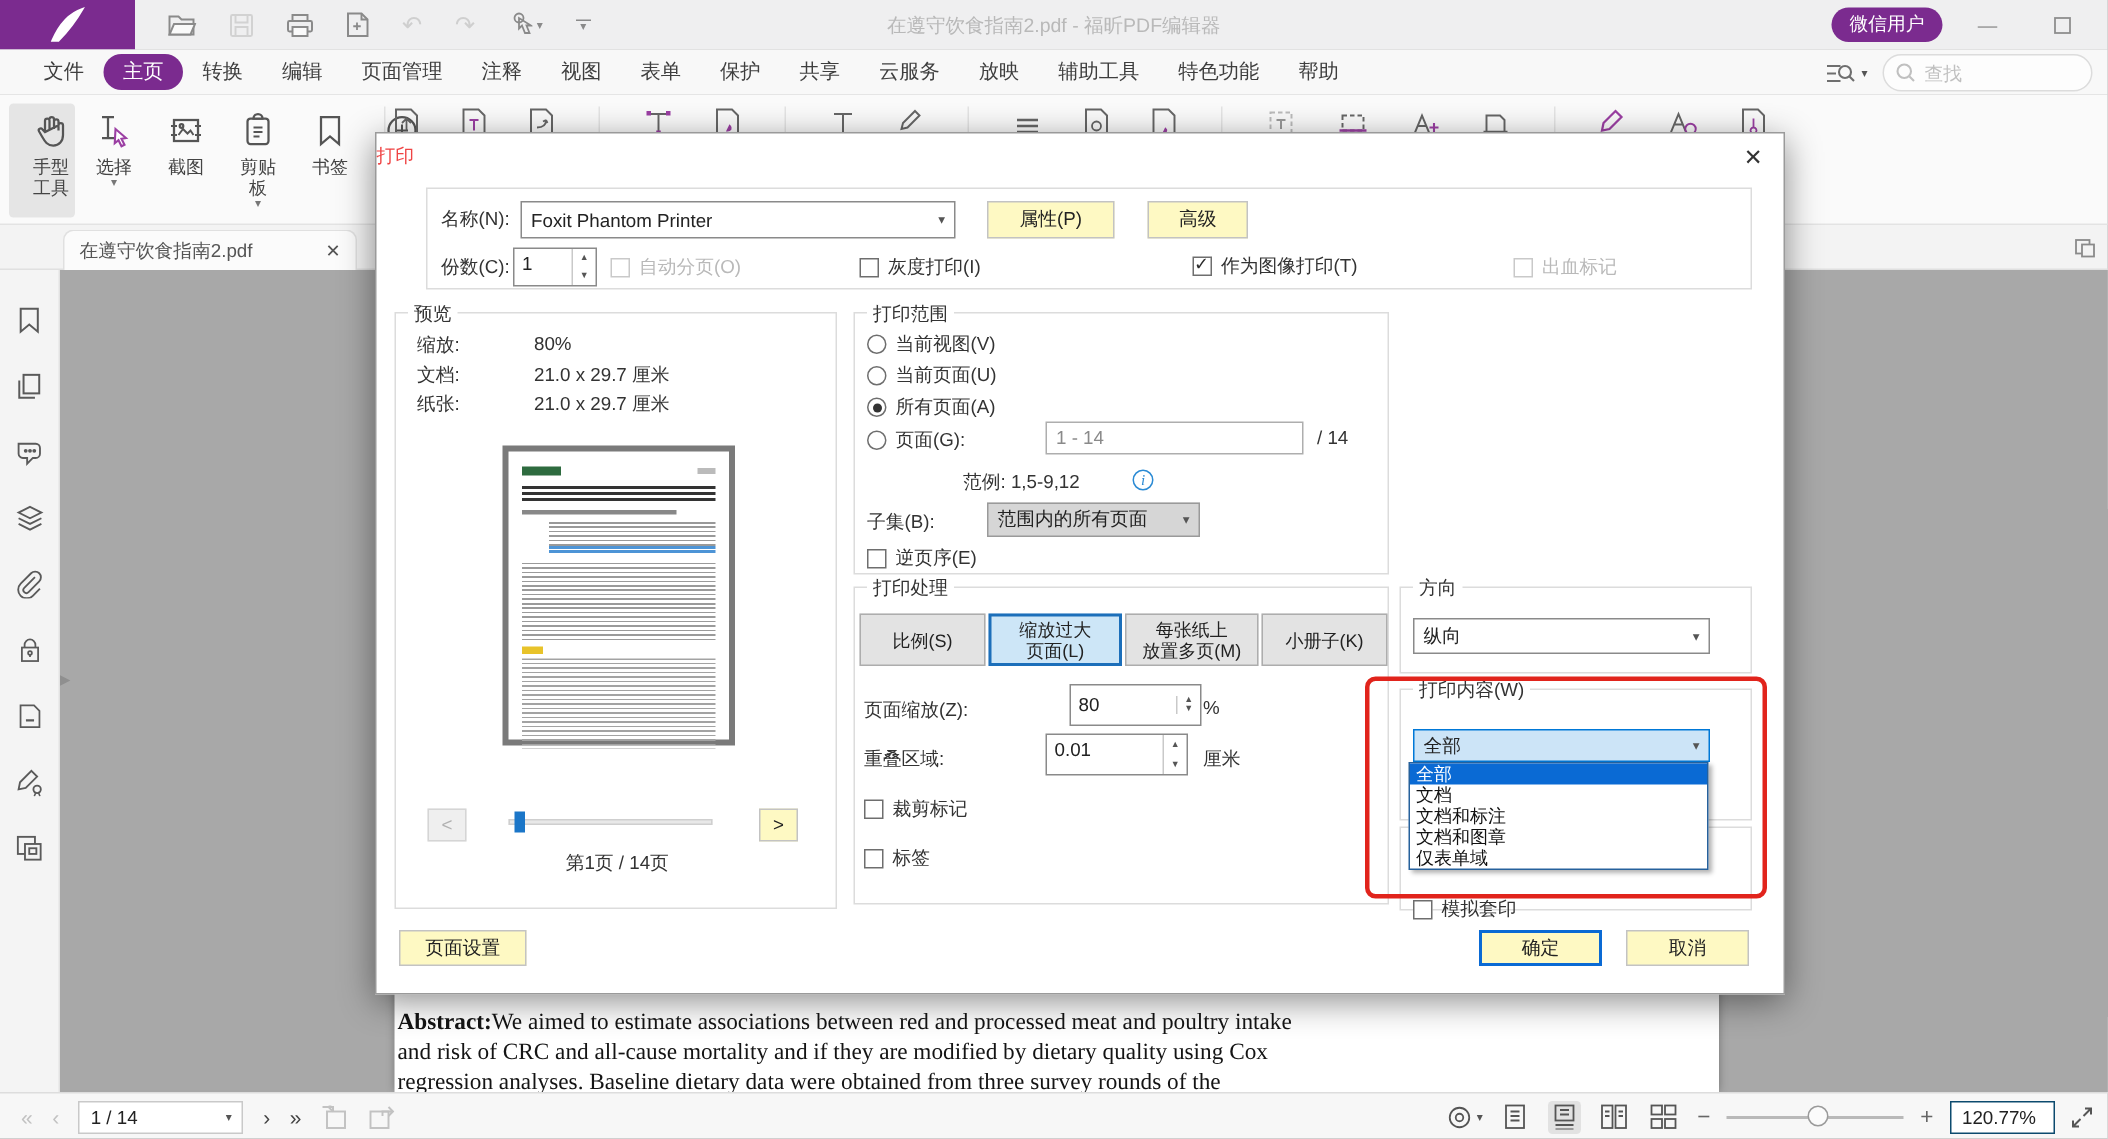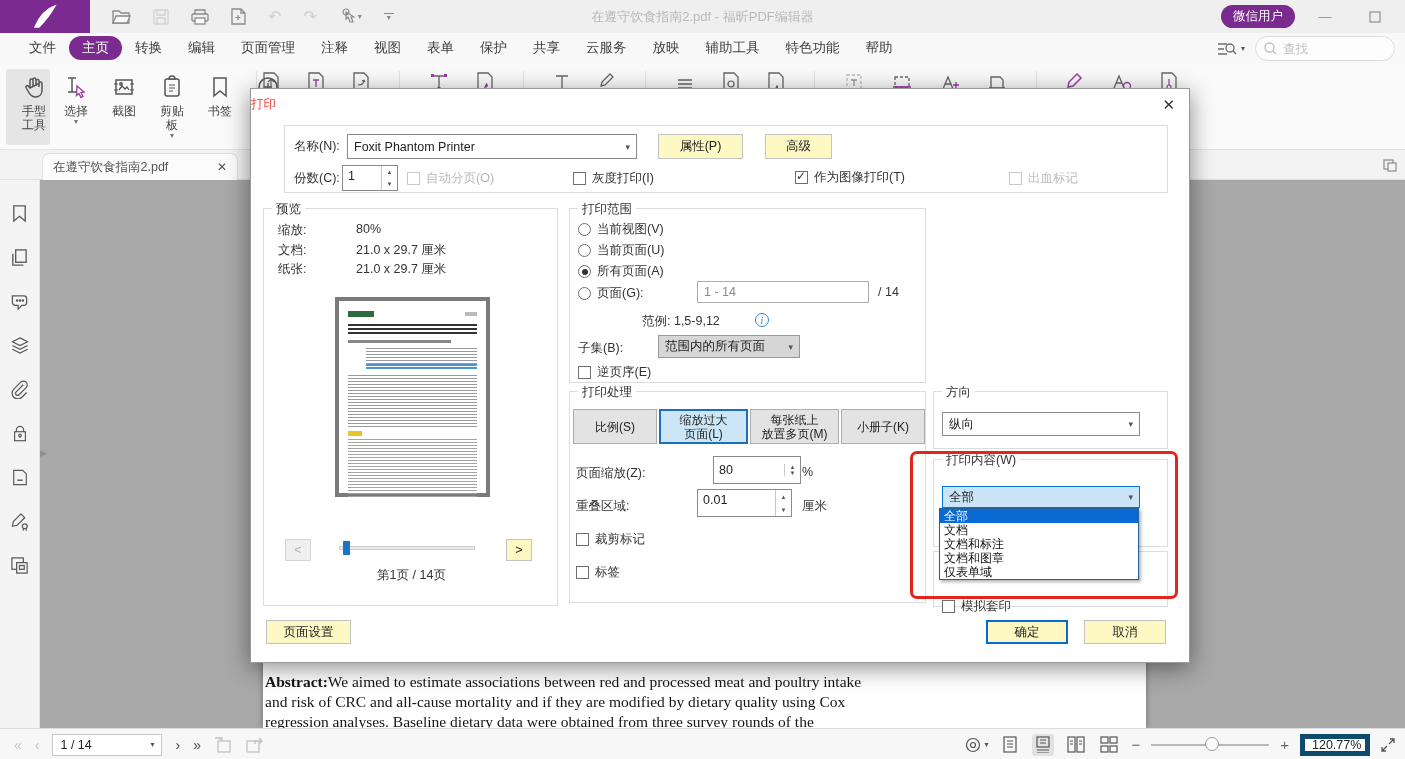"120.77%" .zoombox { border: 5px solid #0c4a6e -> 1px solid #0c4a6e }
